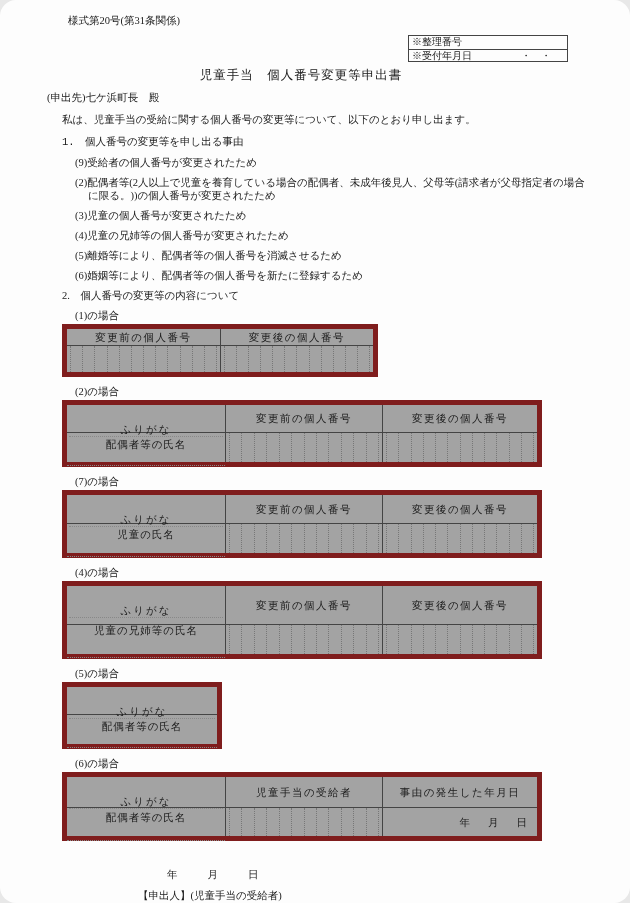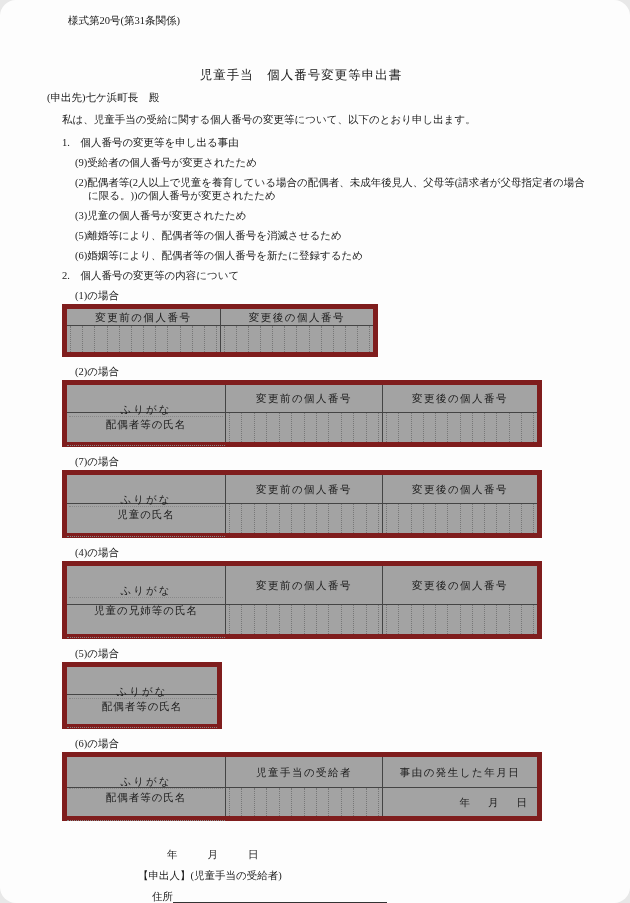"※整理番号" div.stamp-box { html: none -> <div> <div> <span>※整理番号</span> <span></span> </div> <div> <span>※受付年月日</span> <span>・ ・</span> </div> </div> }
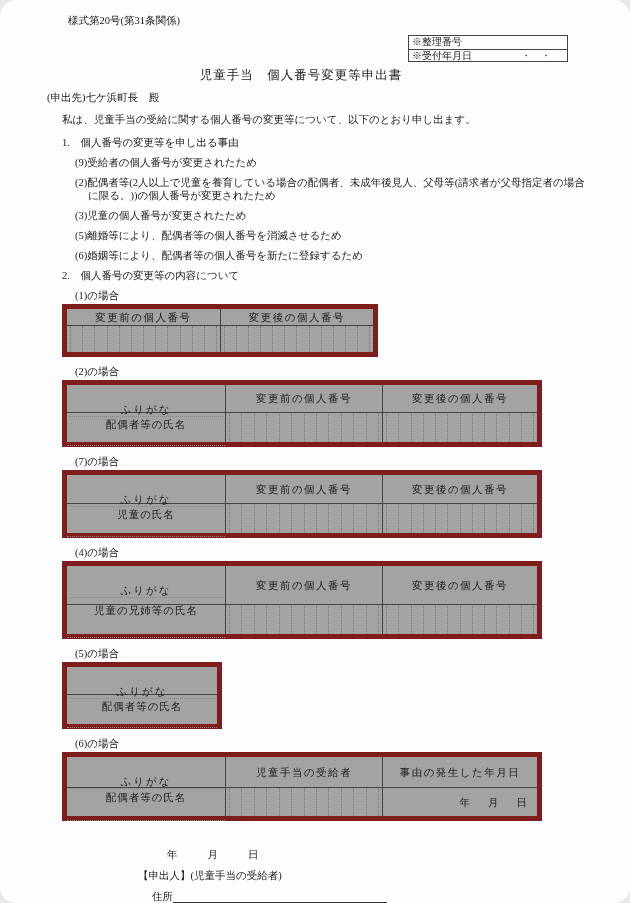"1. 個人番号の変更等を申し出る事由" .s-heading { font-family: none -> Liberation Mono, monospace }
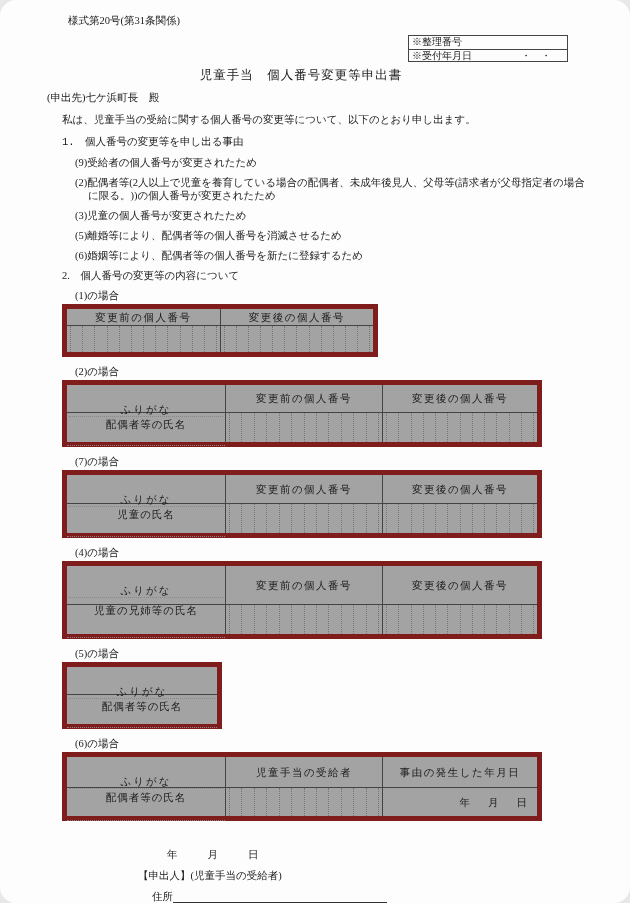"(4)児童の兄姉等の個人番号が変更されたため" div.s1-item { html: none -> <div>(4)児童の兄姉等の個人番号が変更されたため</div> }
